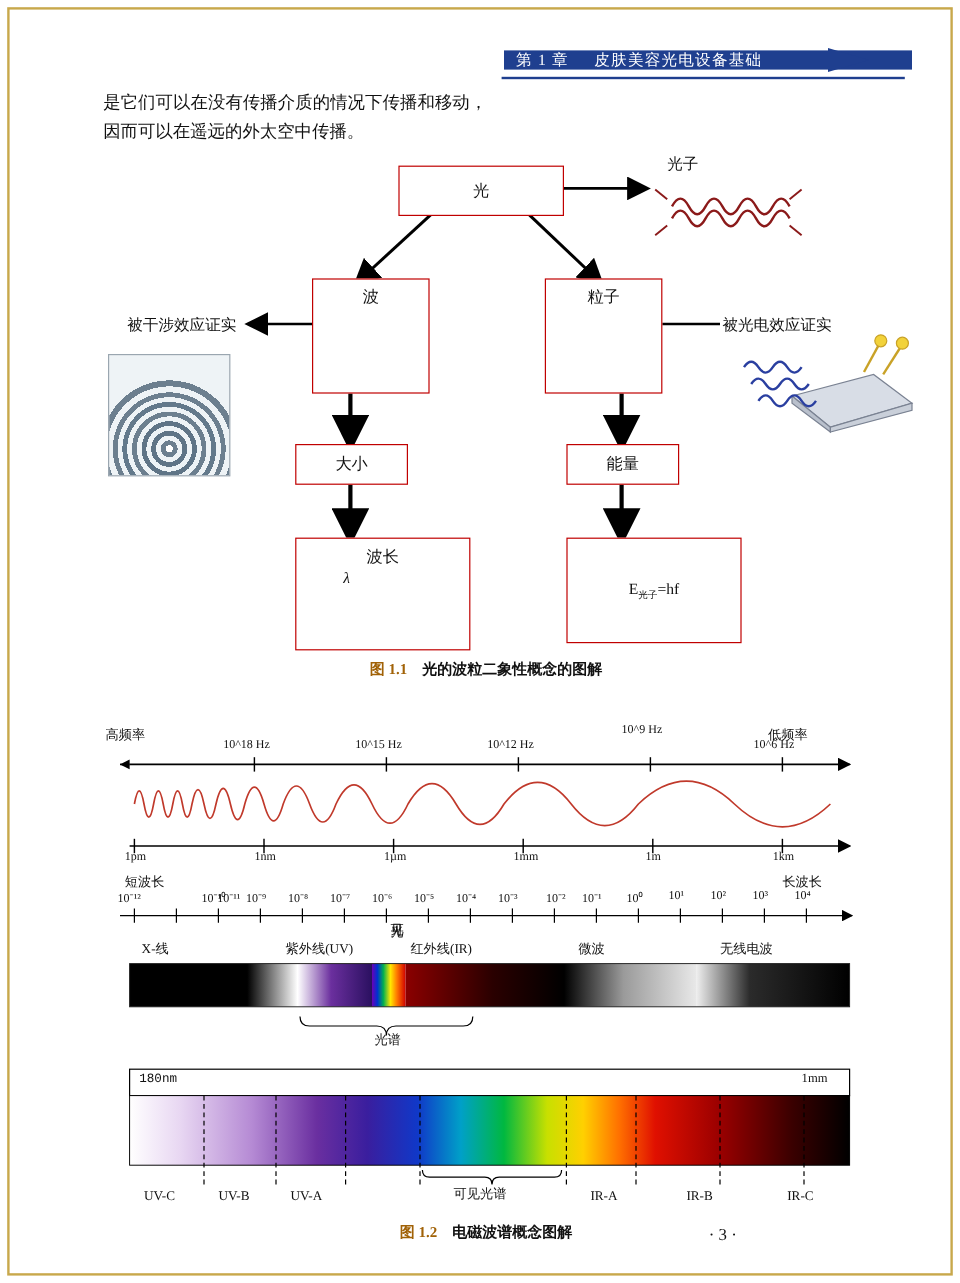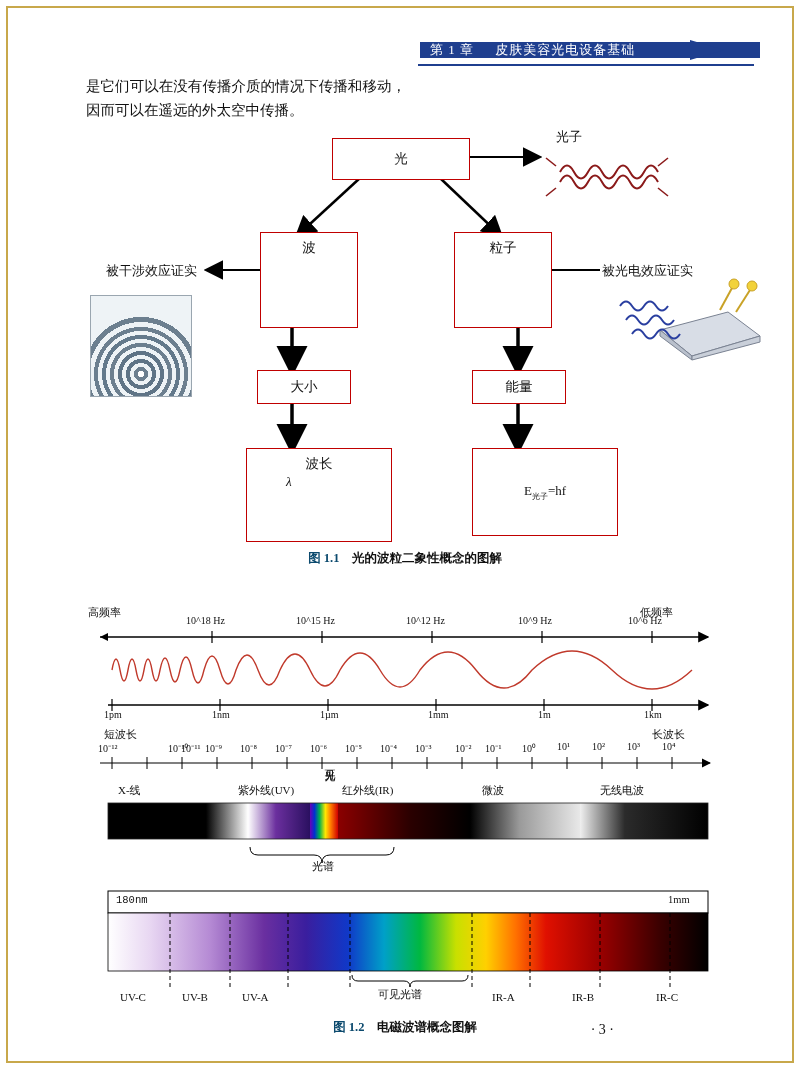"大小" div.box { left: 197px -> 186px }
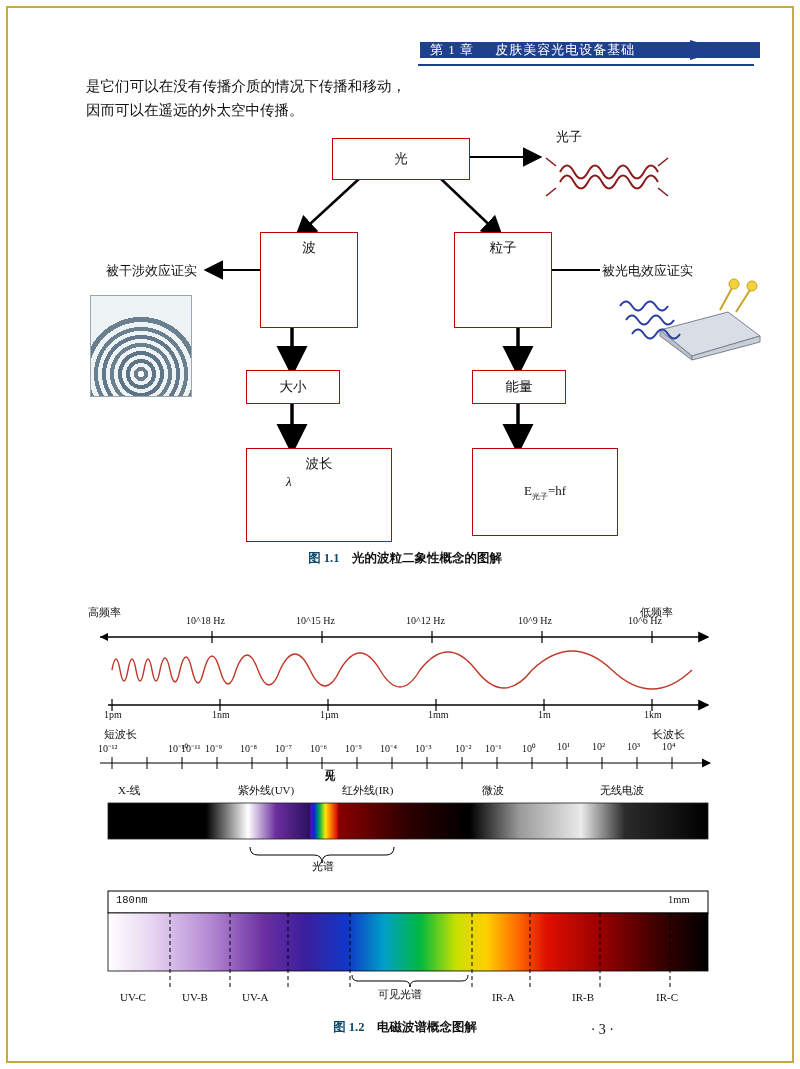"图 1.1" .fig-cap .num { color: #0c4a6e -> #a16207 }
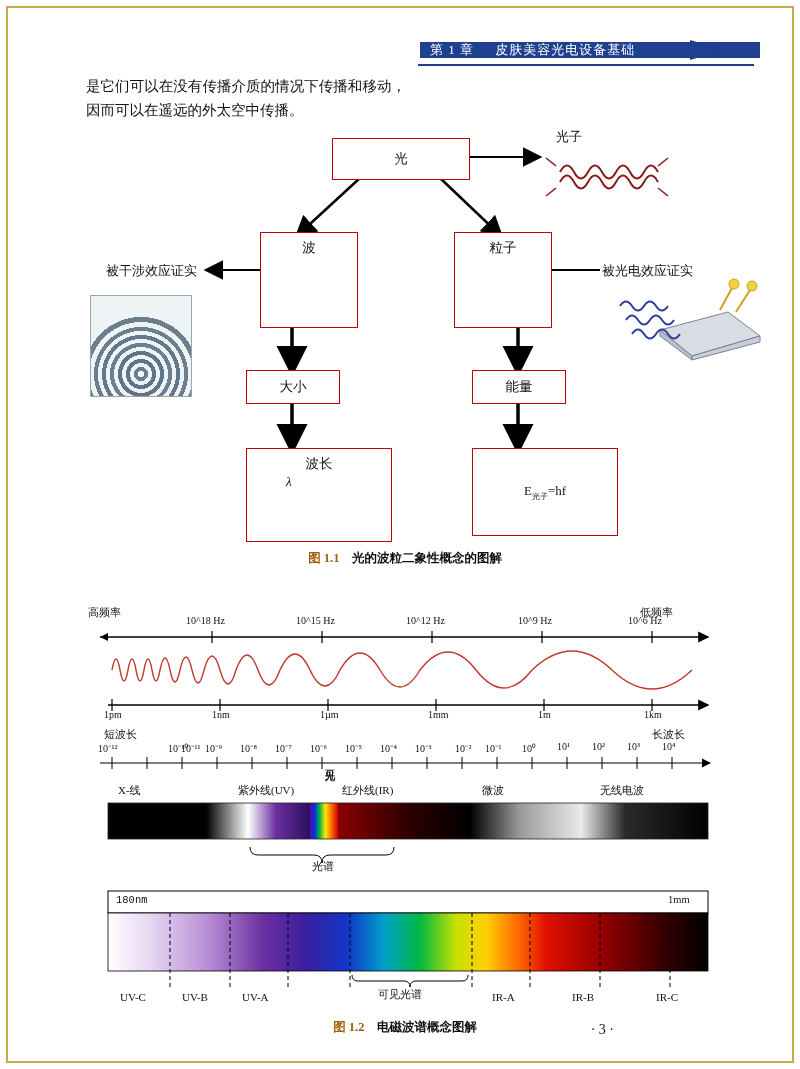"10^9 Hz" div.tick-lbl { top: 20px -> 8px }
